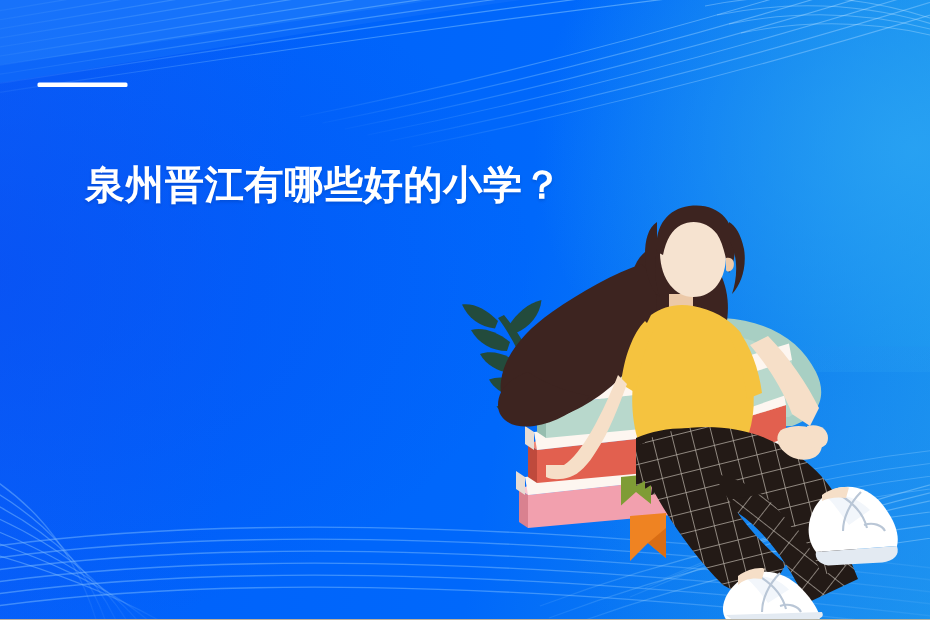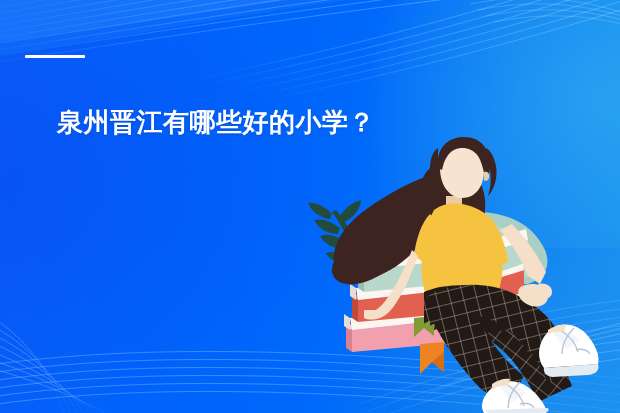"泉州晋江有哪些好的小学？" .banner { font-family: Liberation Serif, serif -> Liberation Sans, sans-serif }
